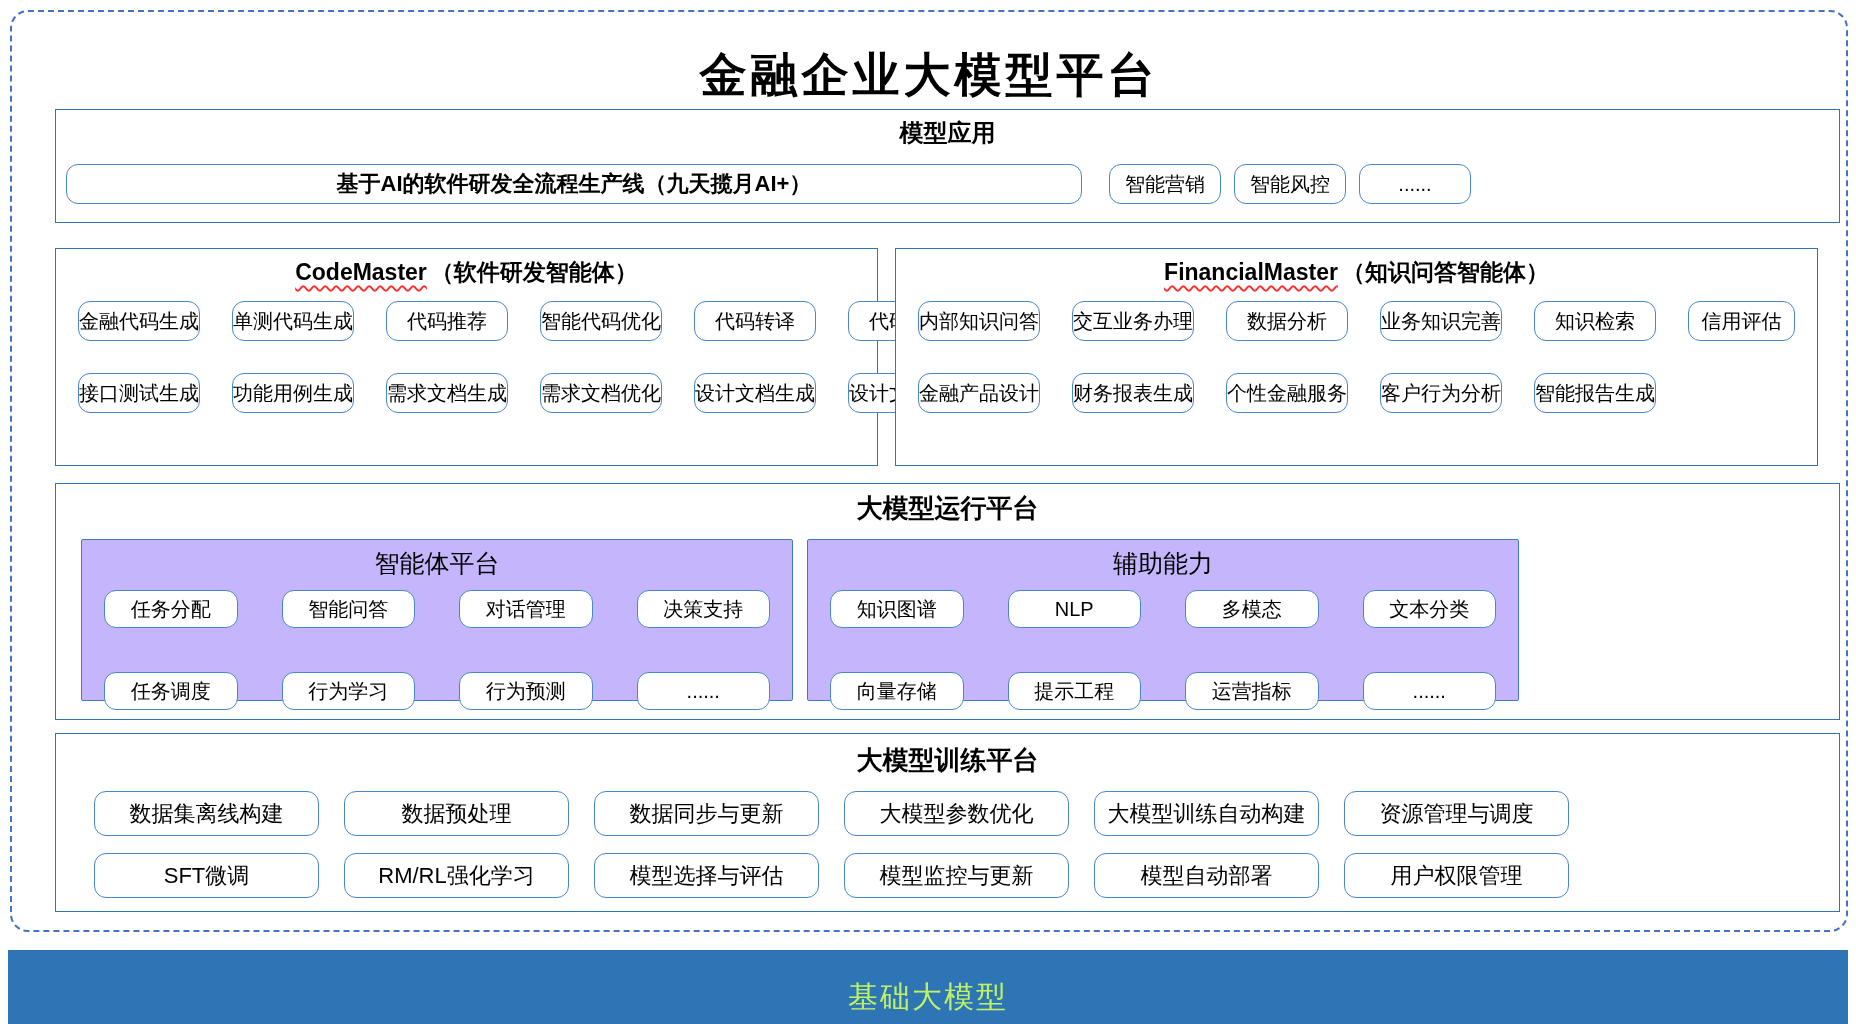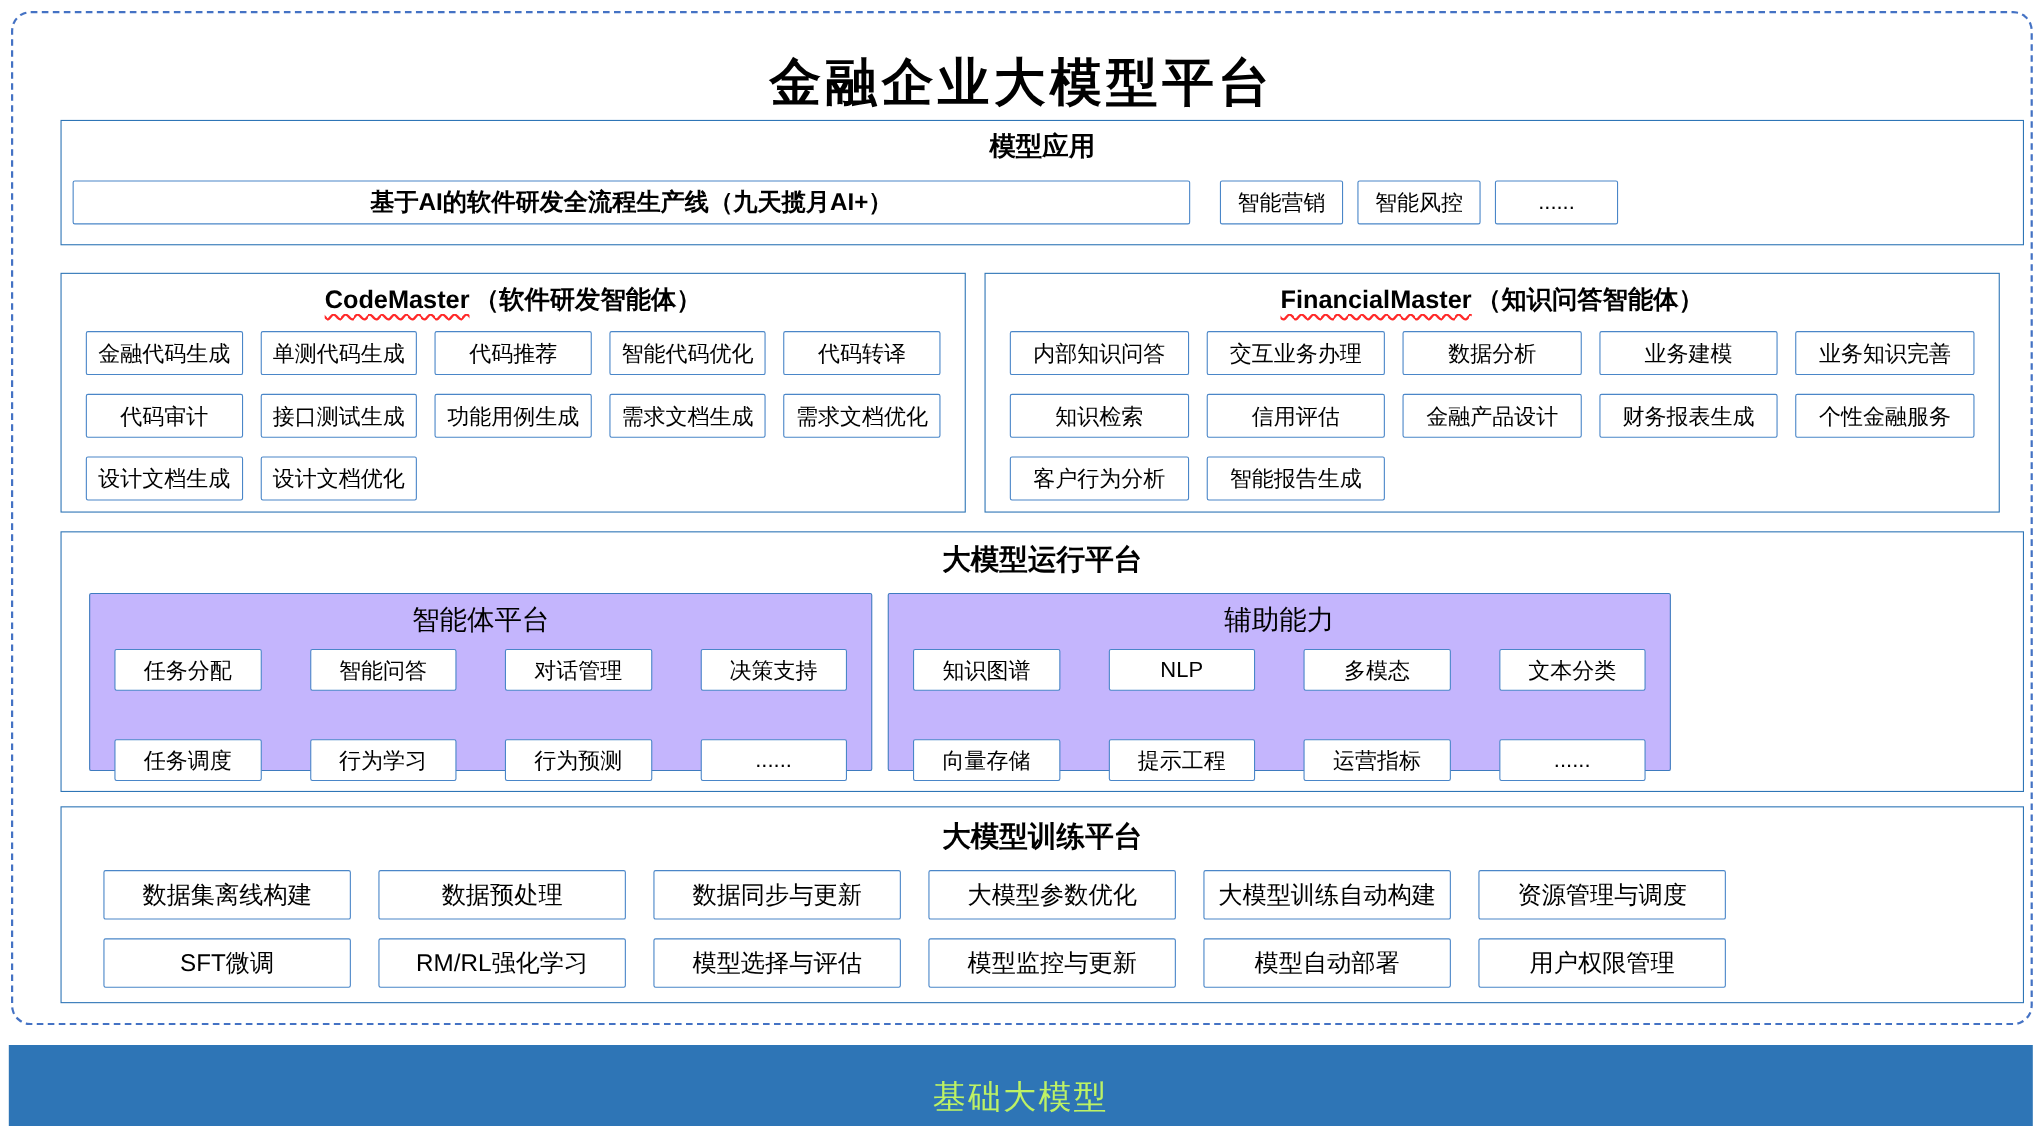"基于AI的软件研发全流程生产线（九天揽月AI+）" .box { border-radius: 2px -> 12px }
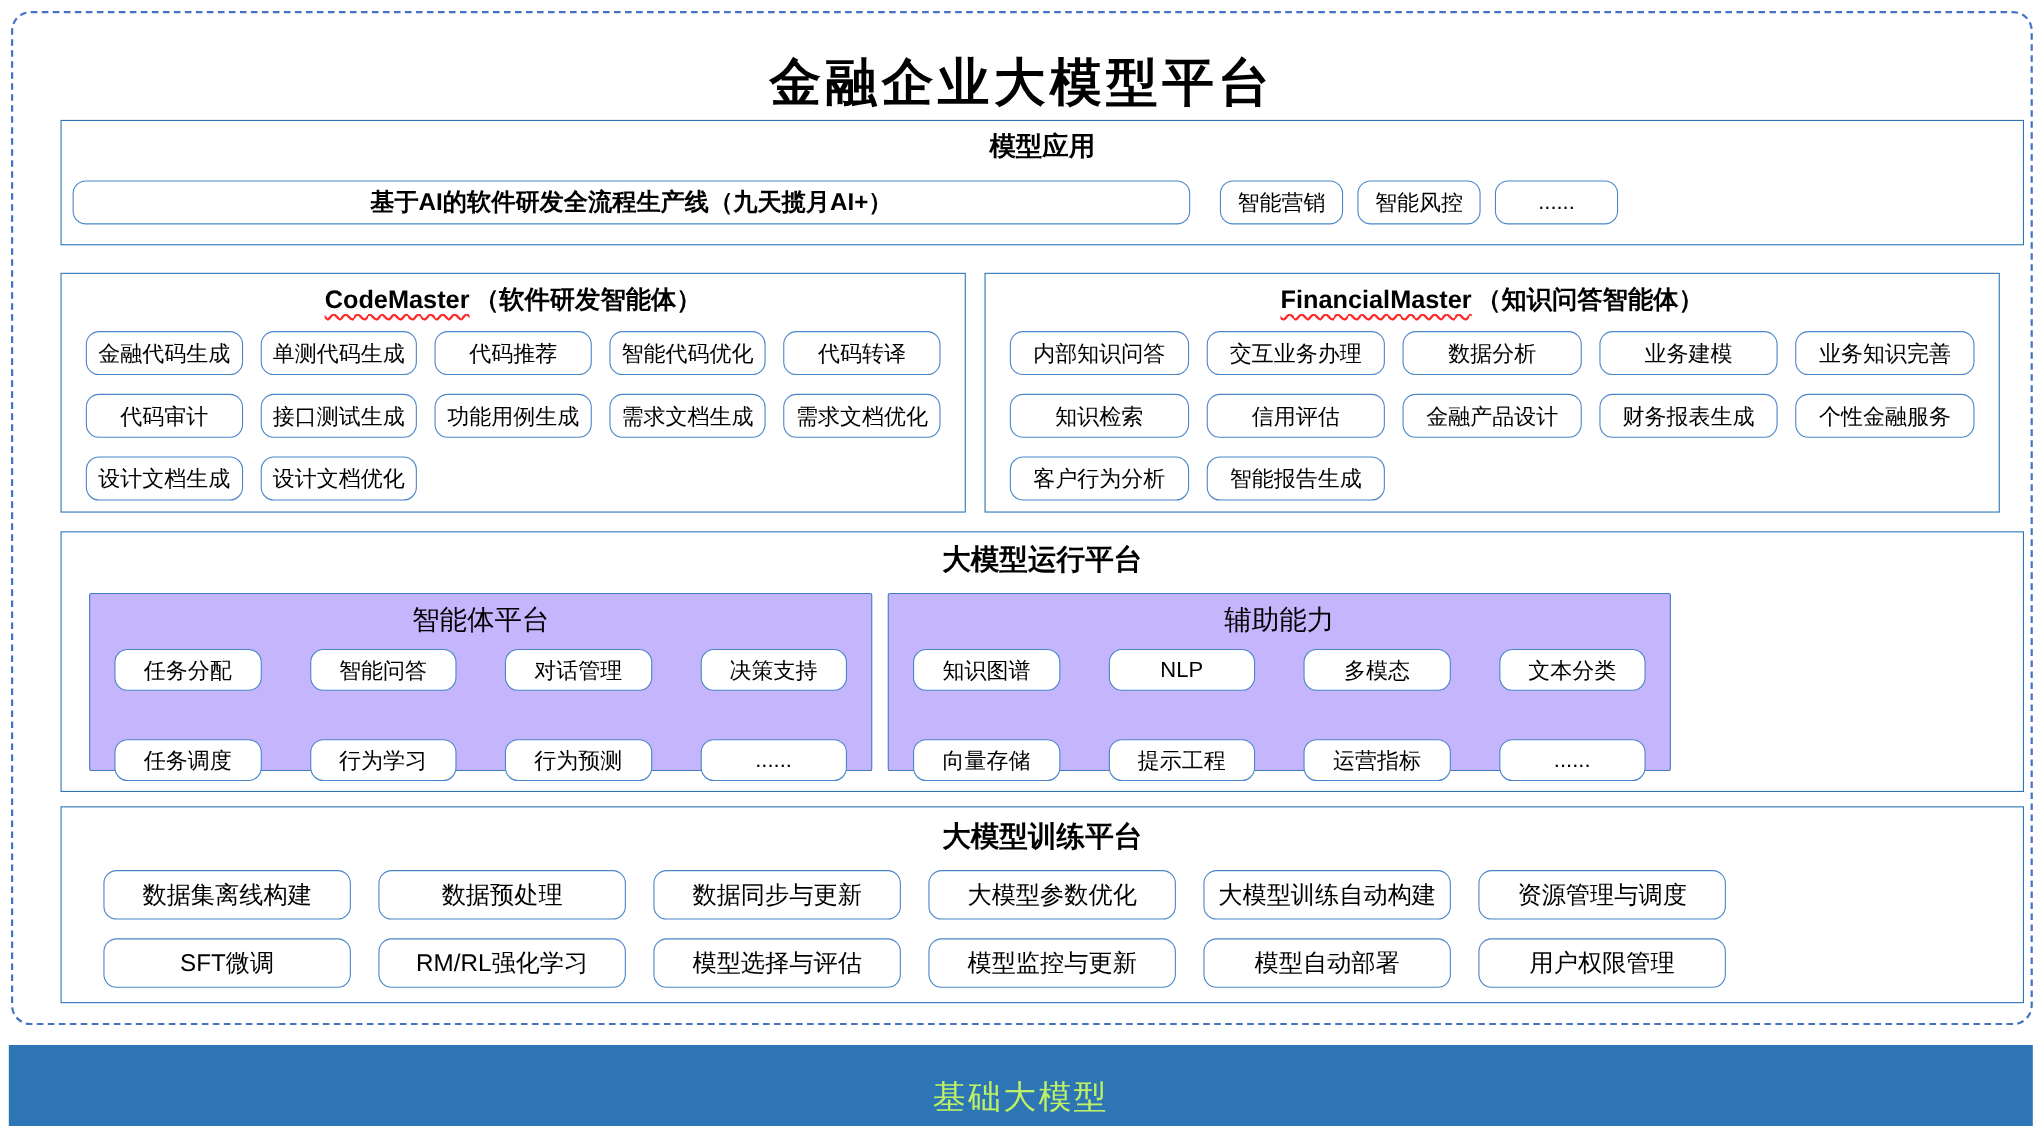"金融代码生成" .grid-4x3 { gap: none -> 32px; grid-template-columns: repeat(5,1fr) -> repeat(6,1fr) }
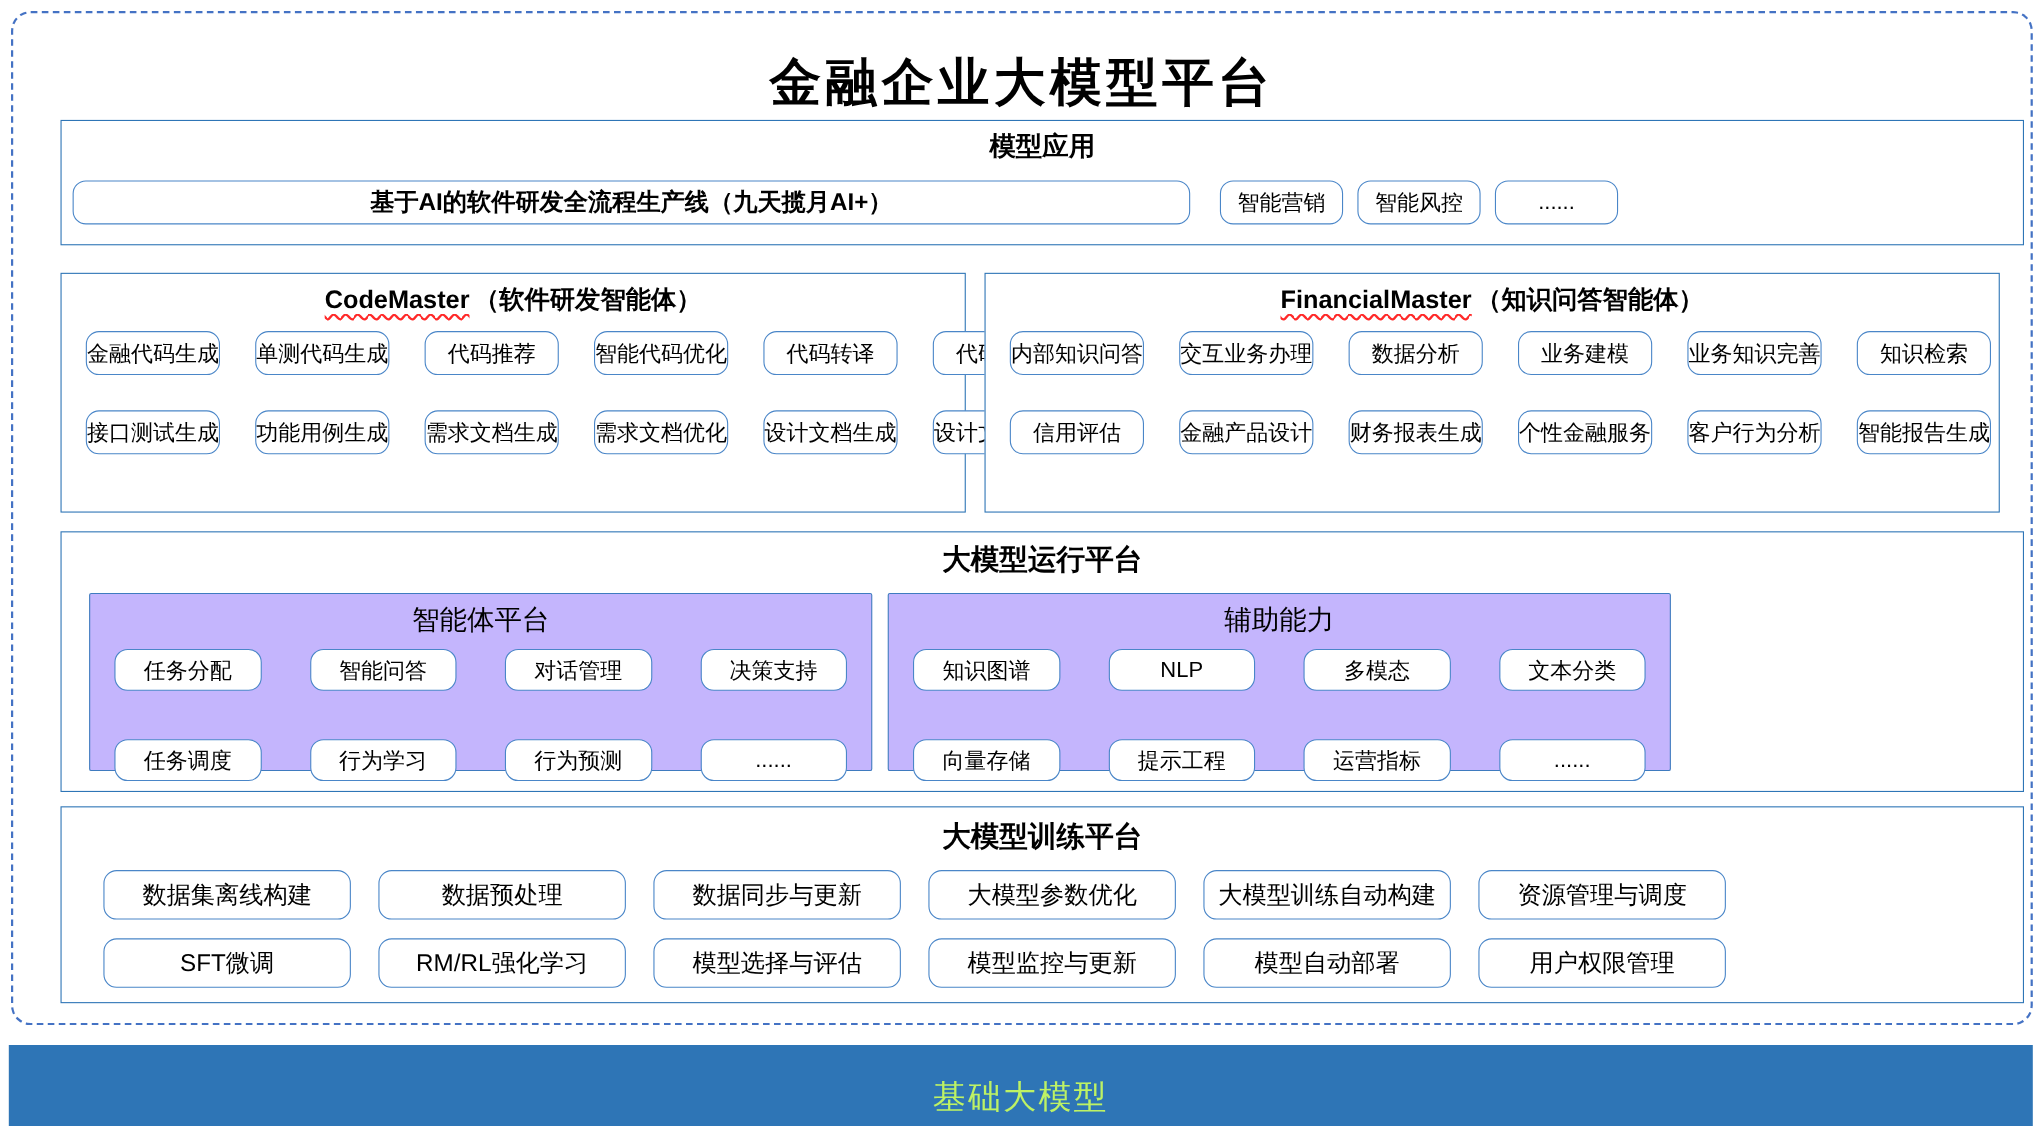"业务建模" div.box { html: <div>业务建模</div> -> none }
